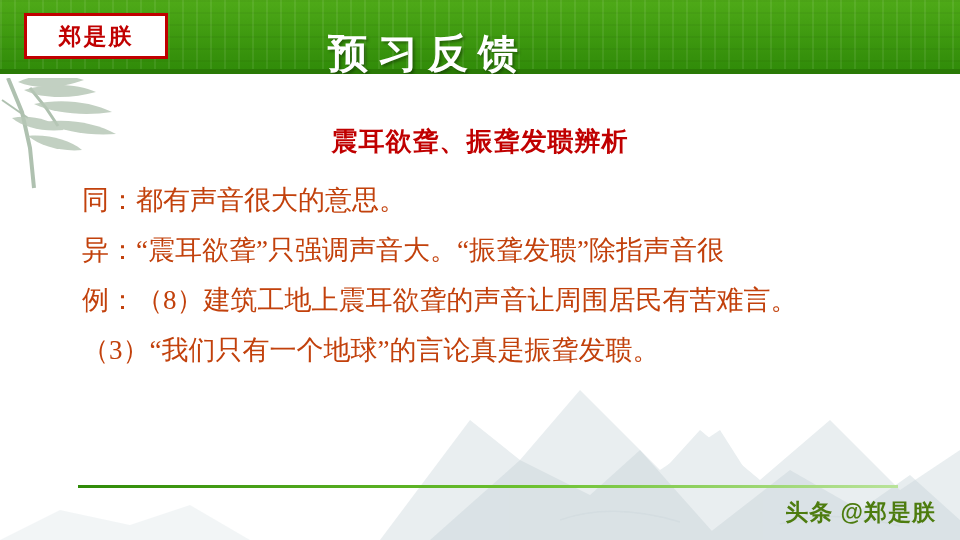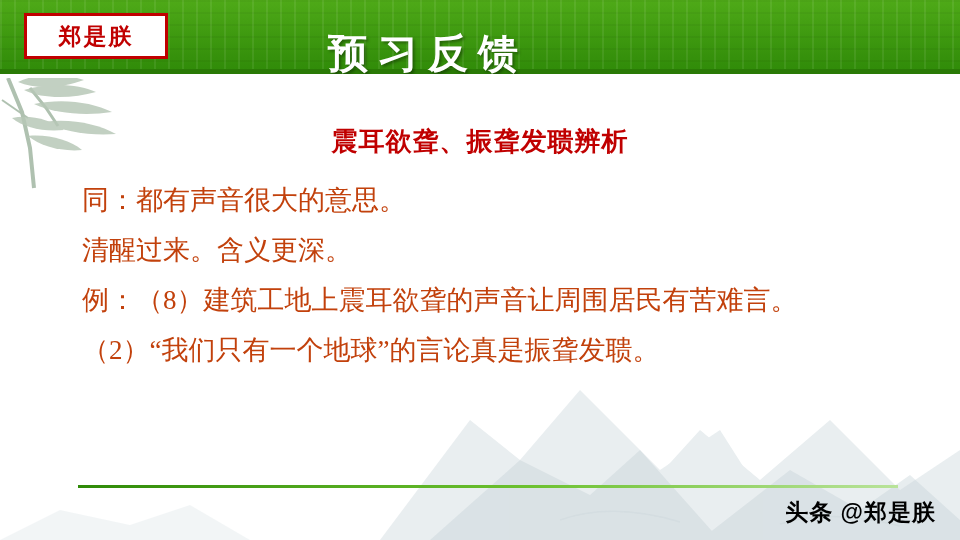"异：“震耳欲聋”只强调声音大。“振聋发聩”除指声音很" div.line { html: none -> <div>异：“震耳欲聋”只强调声音大。“振聋发聩”除指声音很</div> }
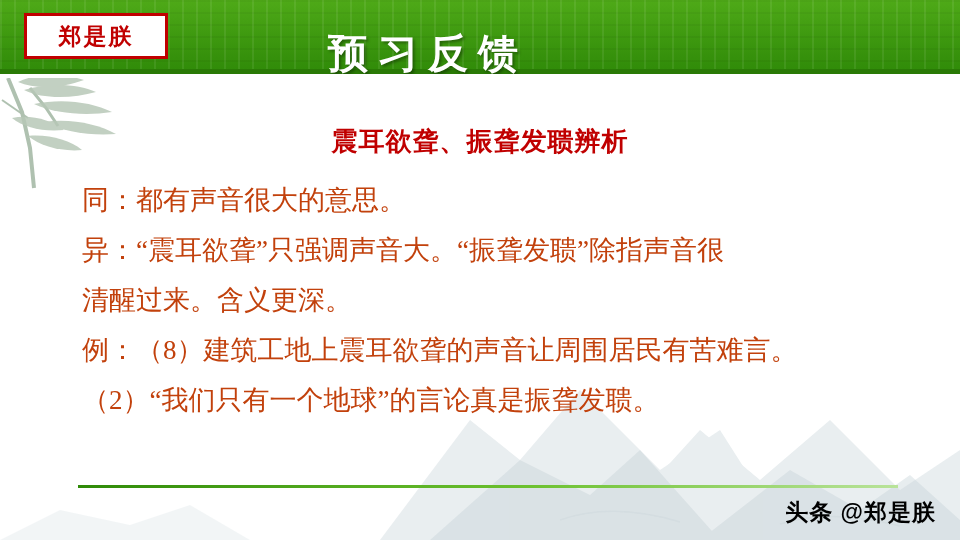"清醒过来。含义更深。" div.line { html: <div>清醒过来。含义更深。</div> -> none }
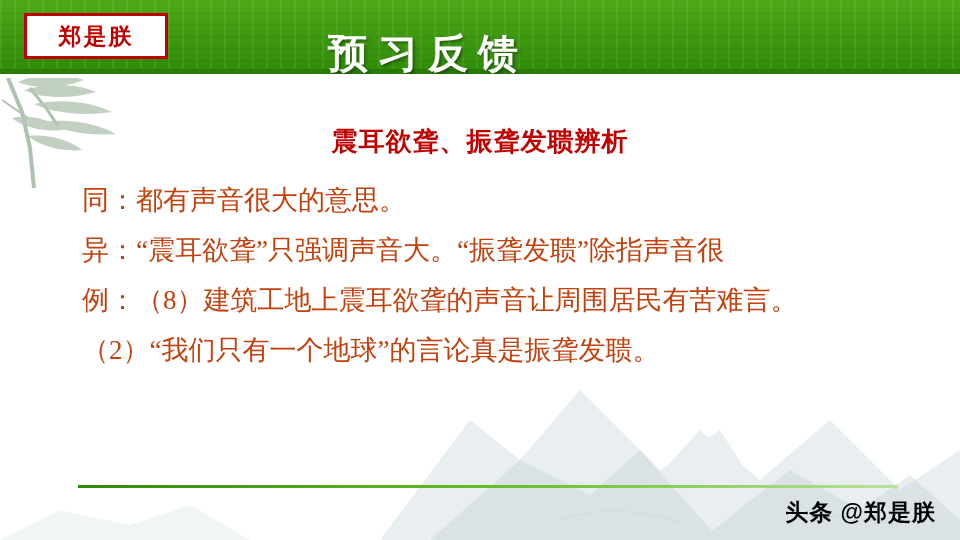"（2）“我们只有一个地球”的言论真是振聋发聩。" div.line { text: 2 -> 3 }
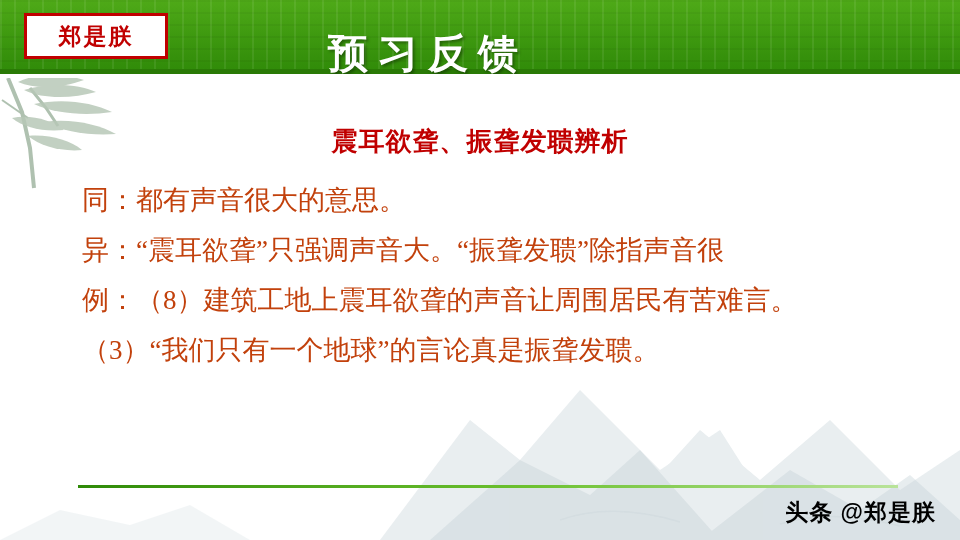"头条 @郑是朕" .watermark { color: #000000 -> #4d7c0f }
